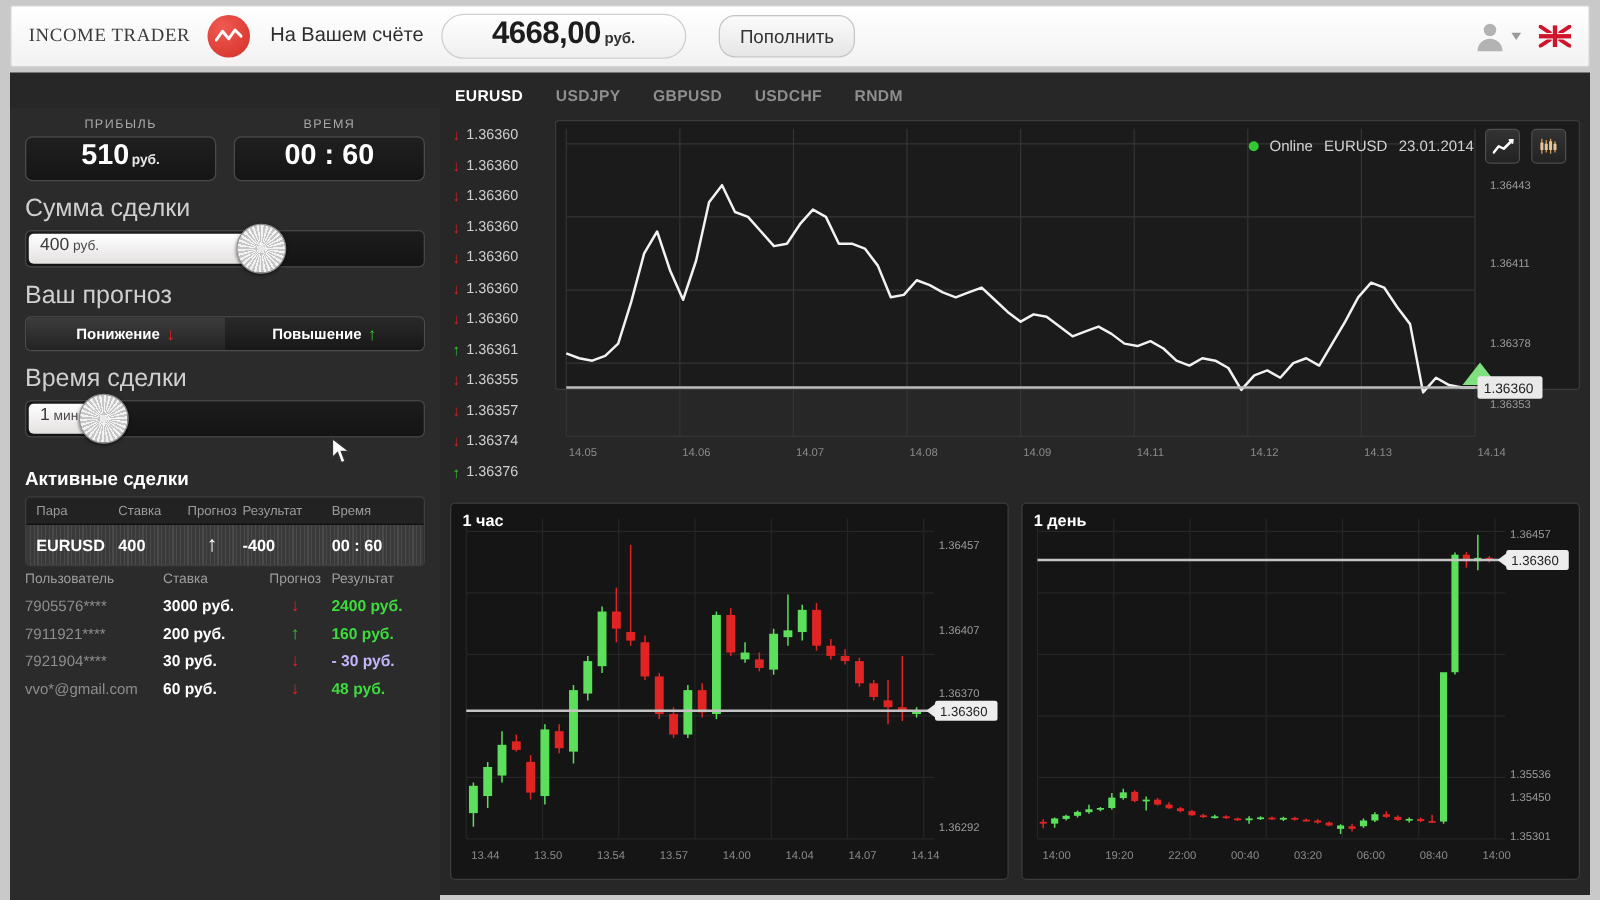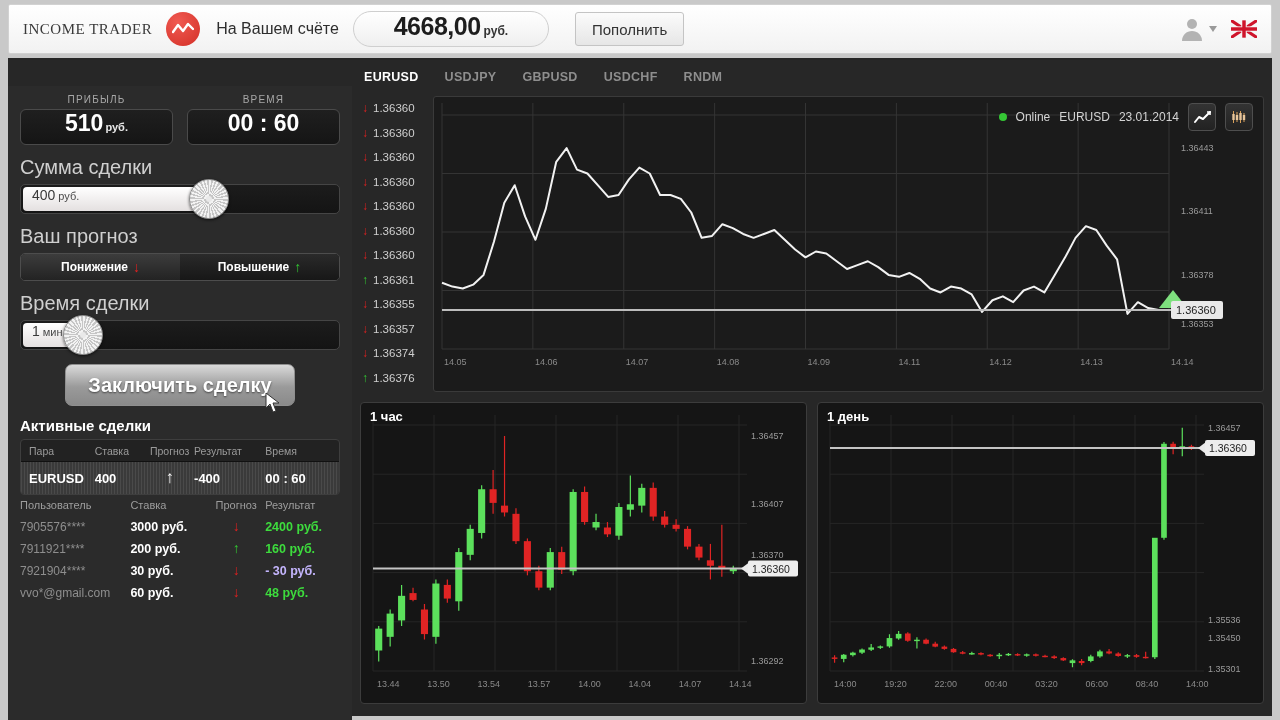"Пополнить" .topup-btn { border-radius: 3px -> 13px }
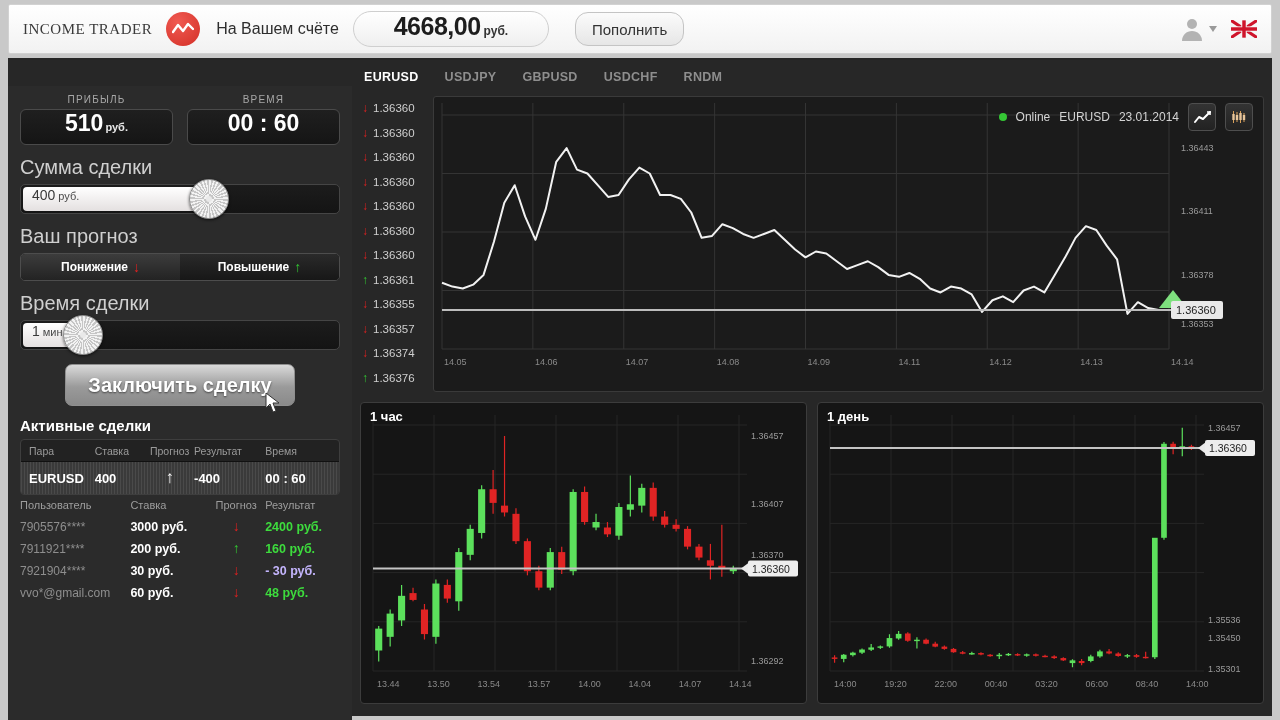"Online" .main-chart { height: 296px -> 216px; left: 81px -> 92px }
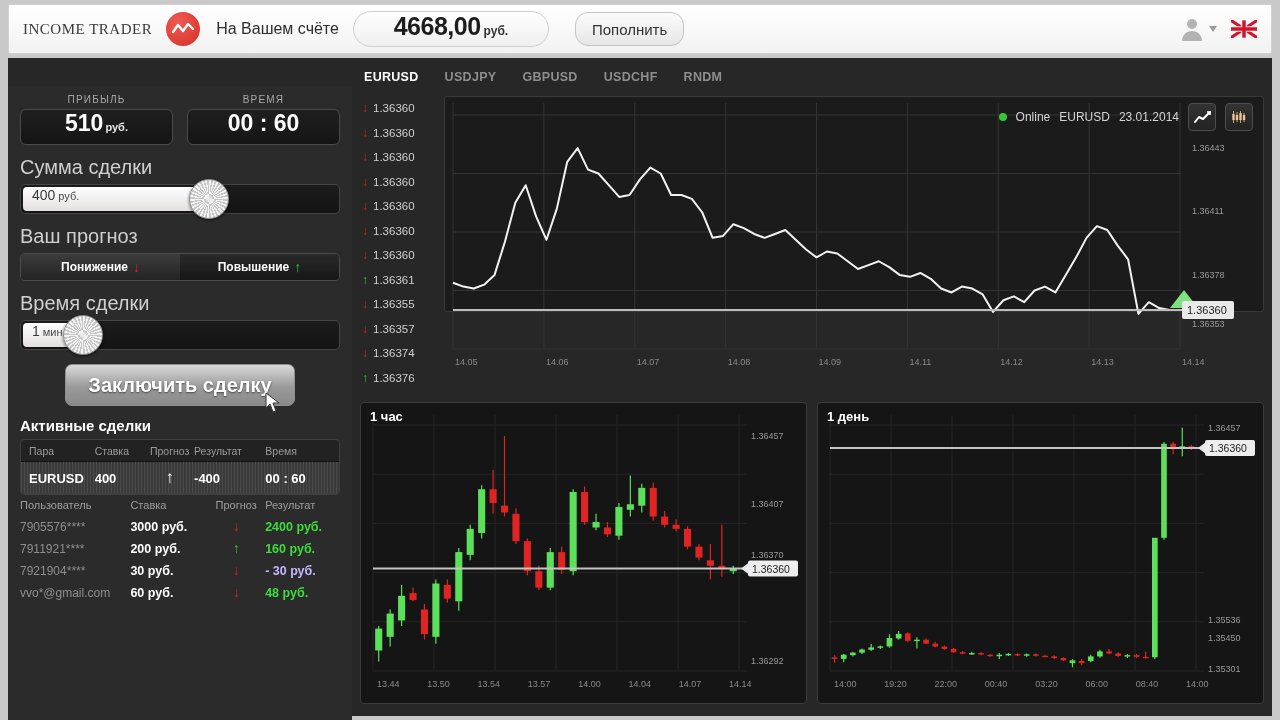"Заключить сделку" button.cta { html: <button>Заключить сделку</button> -> none }
